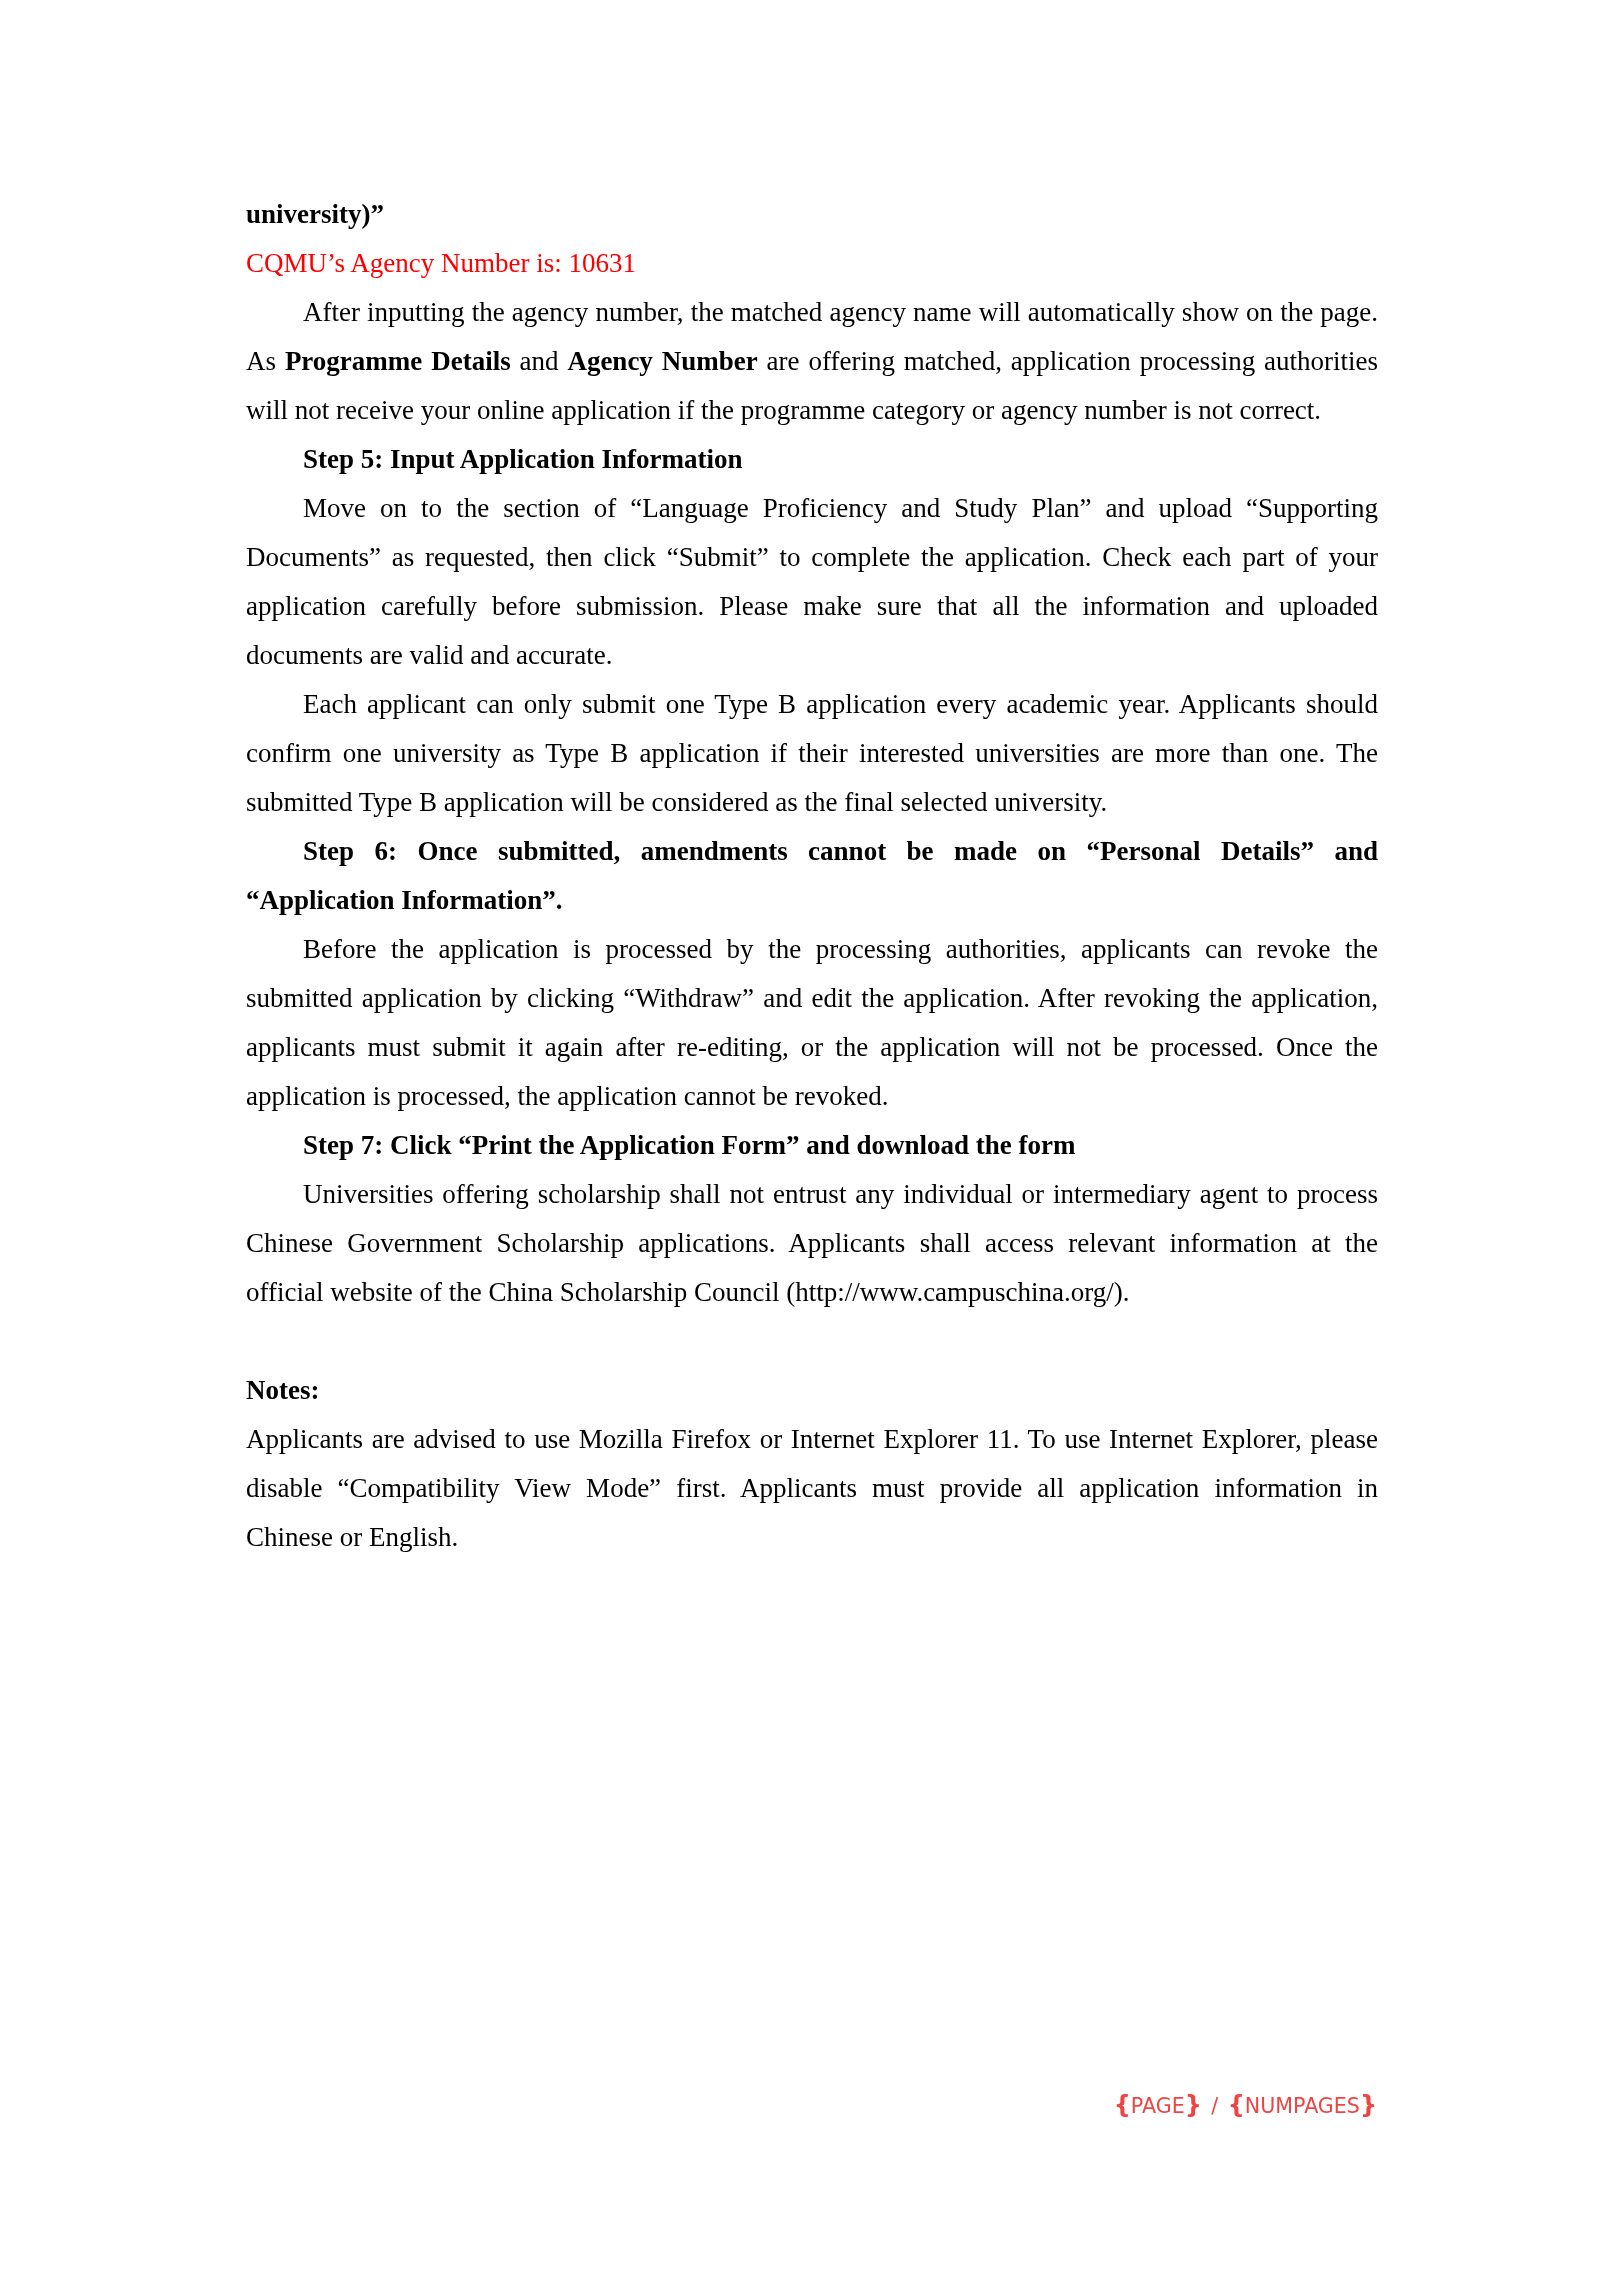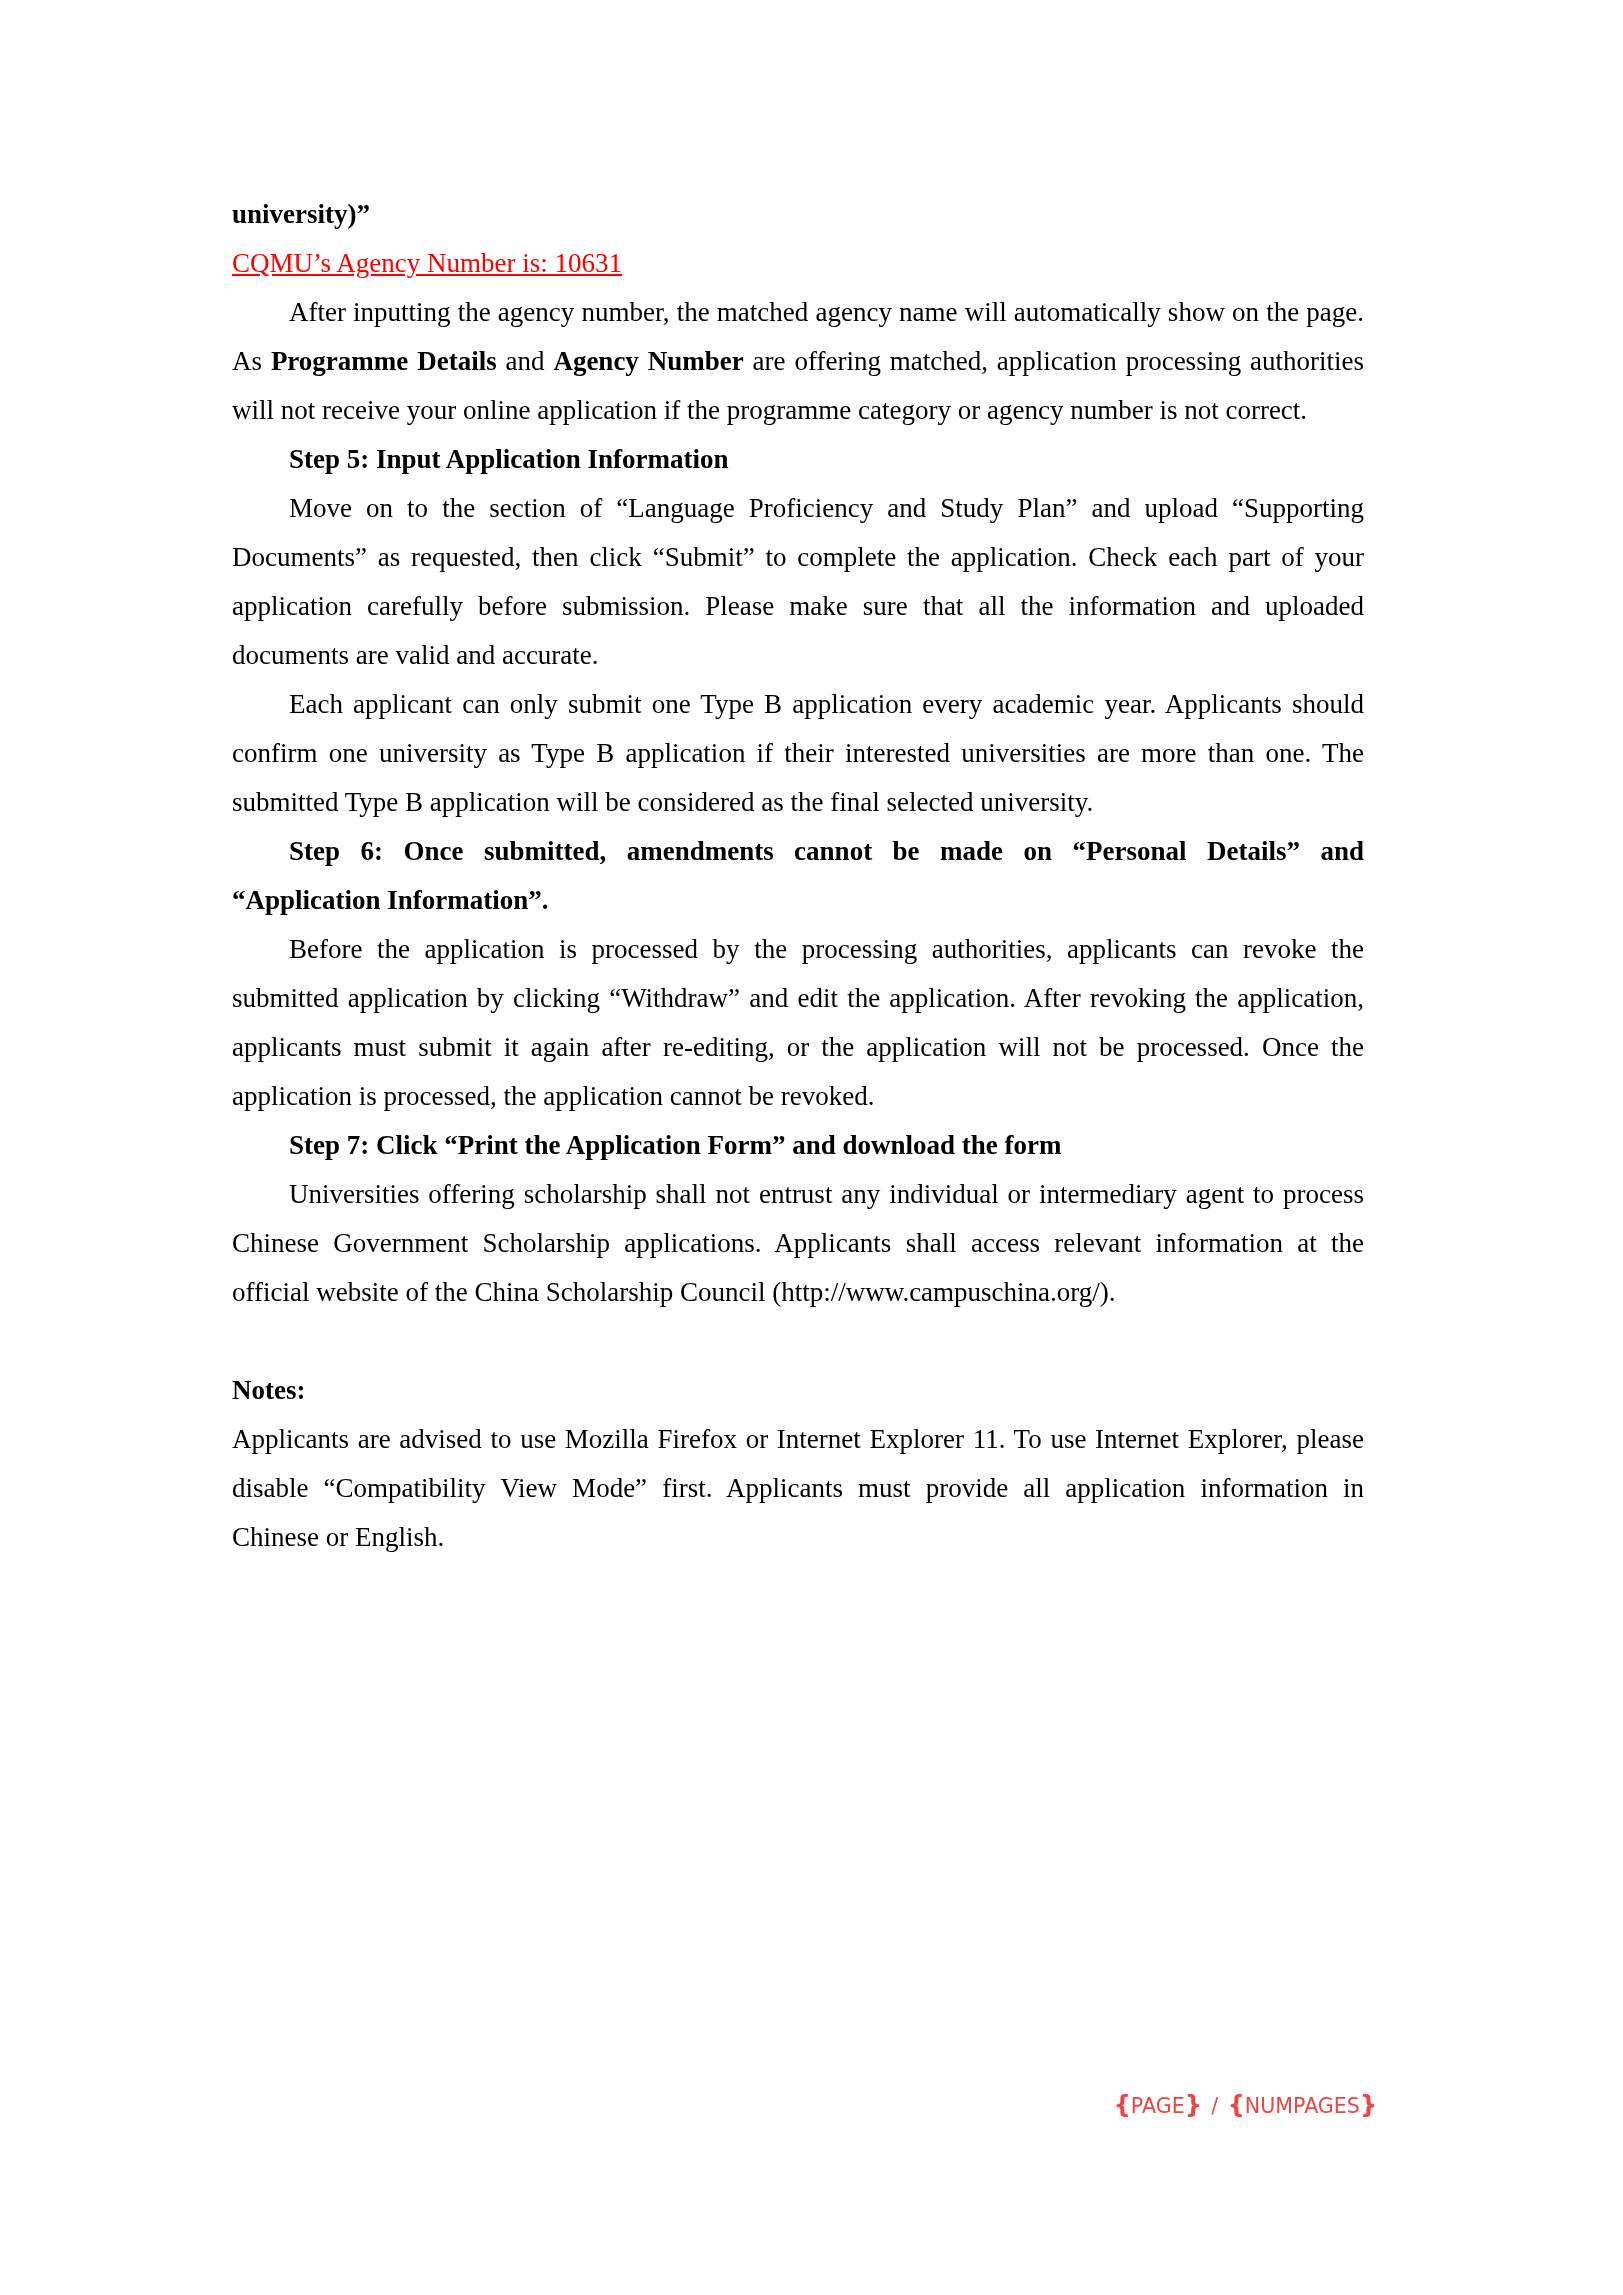"university)”" .page { left: 232px -> 246px }
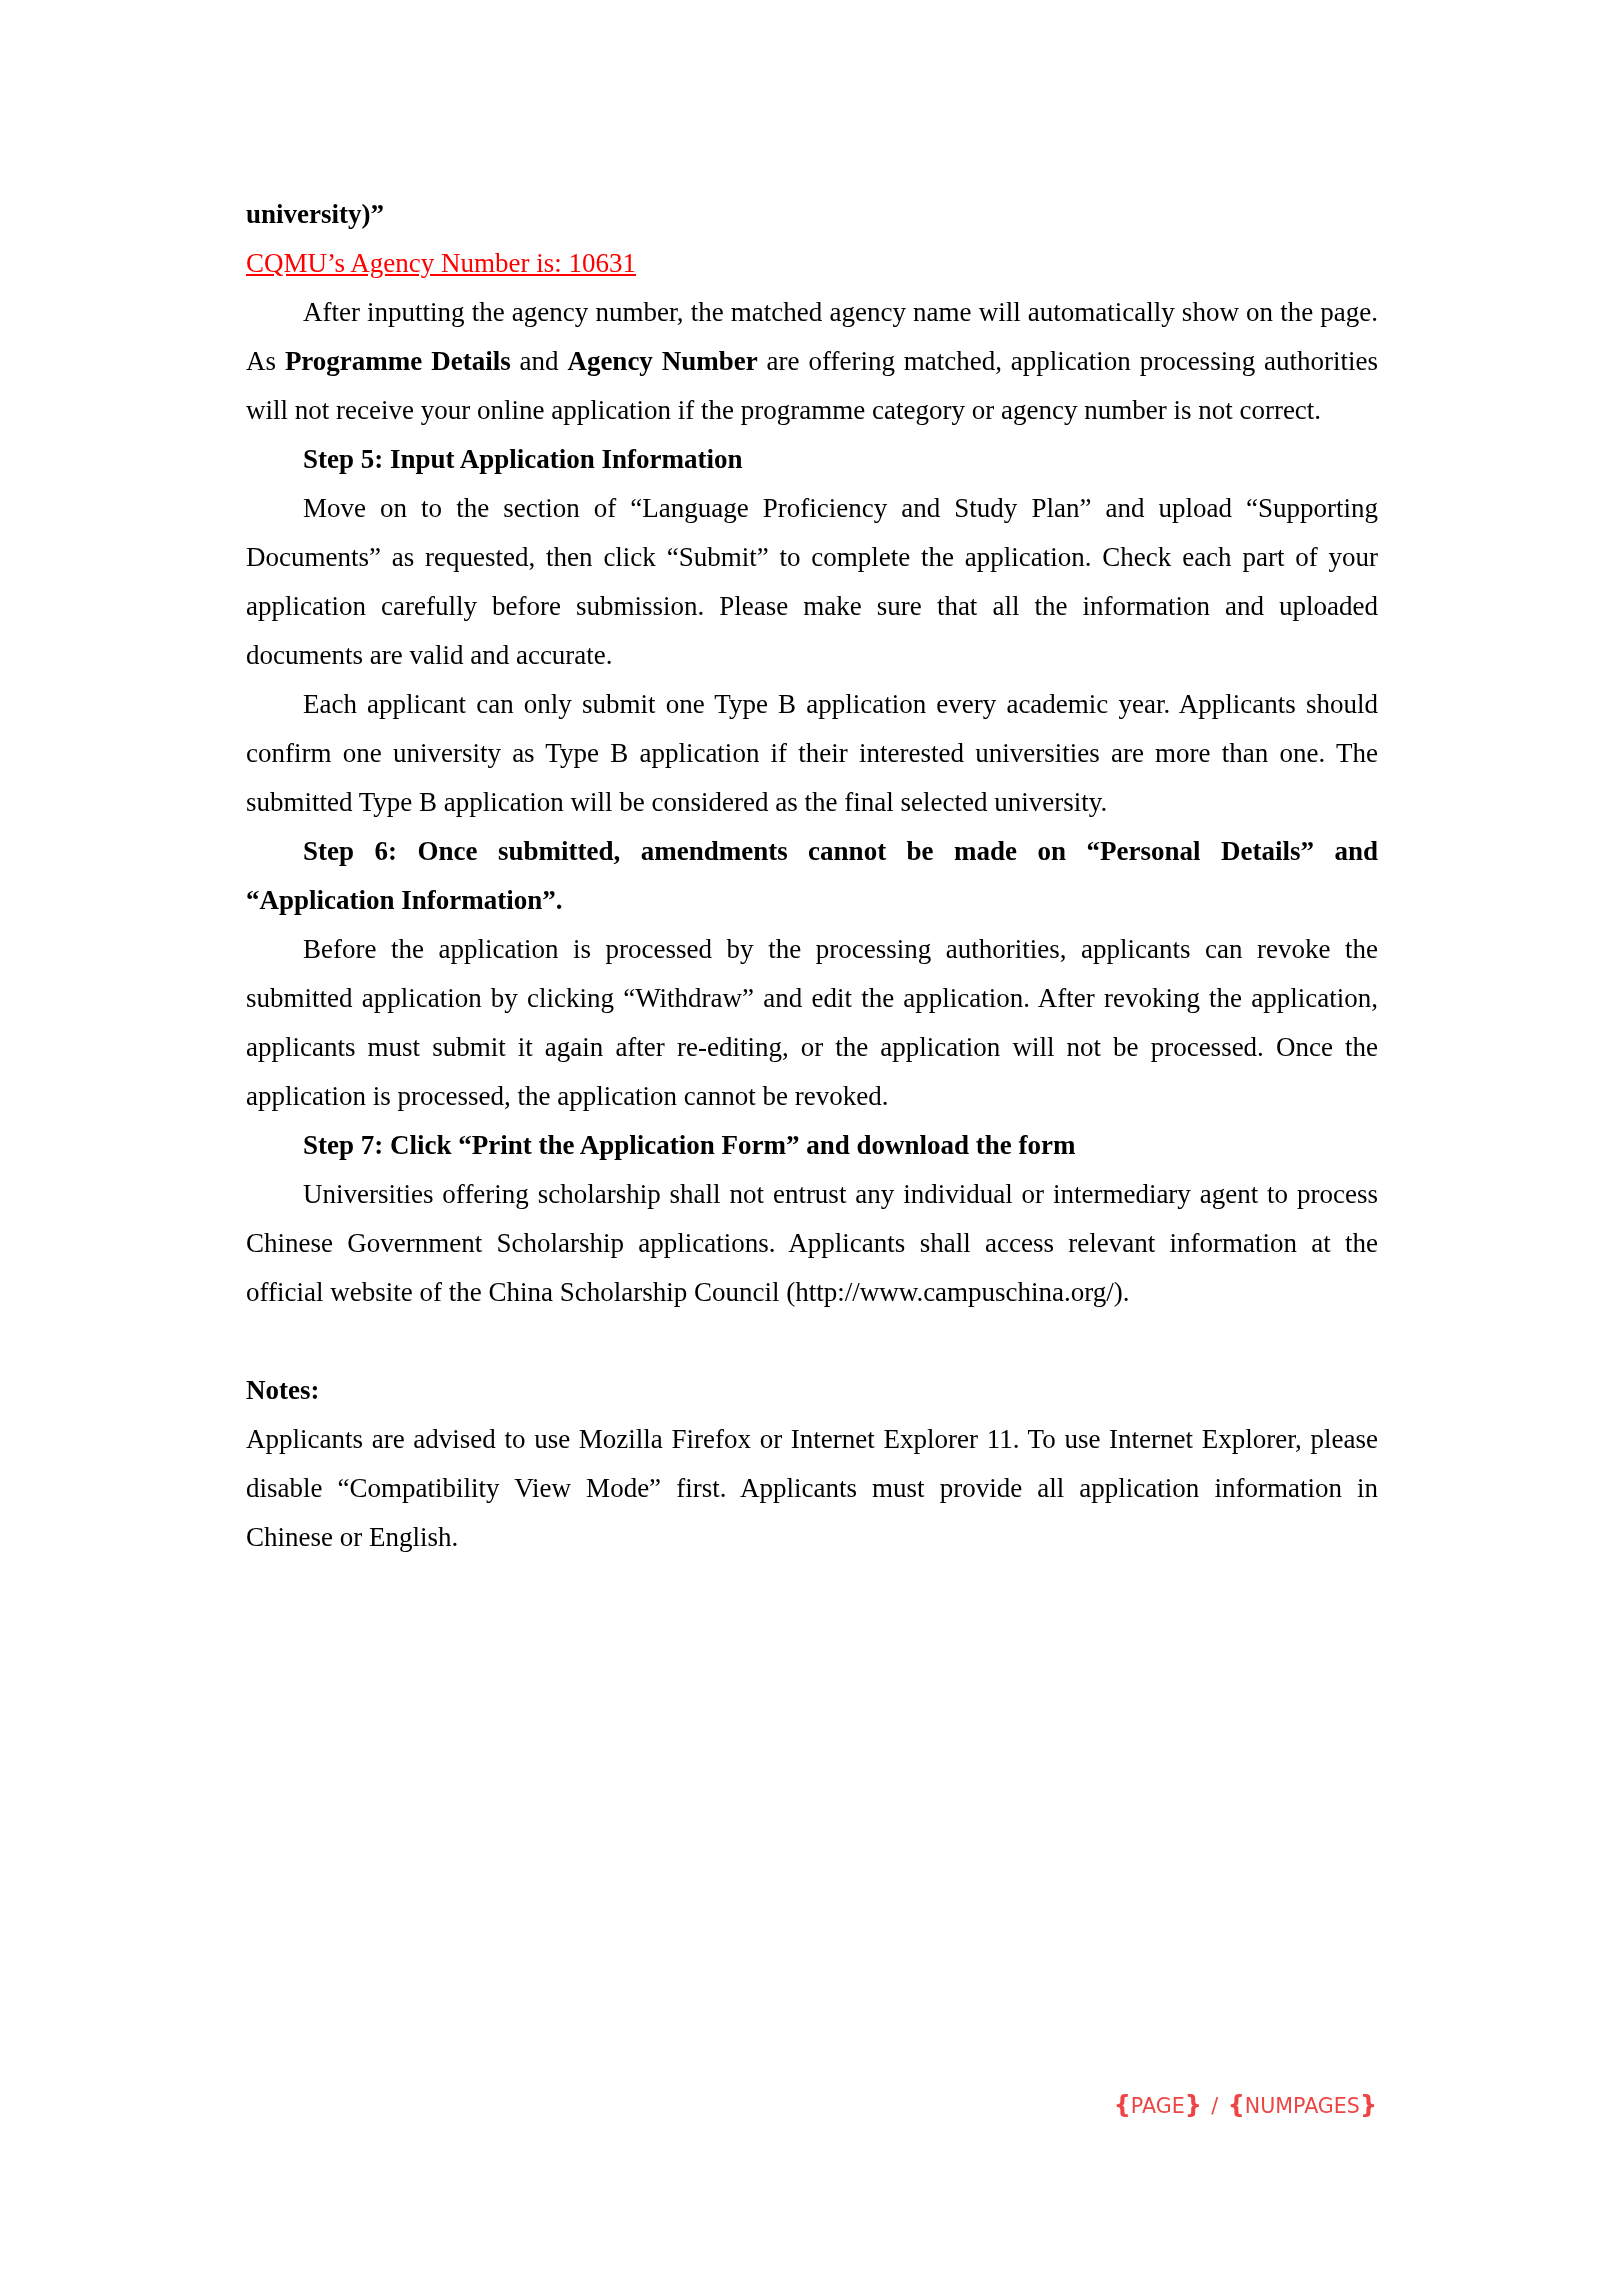"CQMU’s Agency Number is: 10631" .red { text-decoration: underline -> none }
